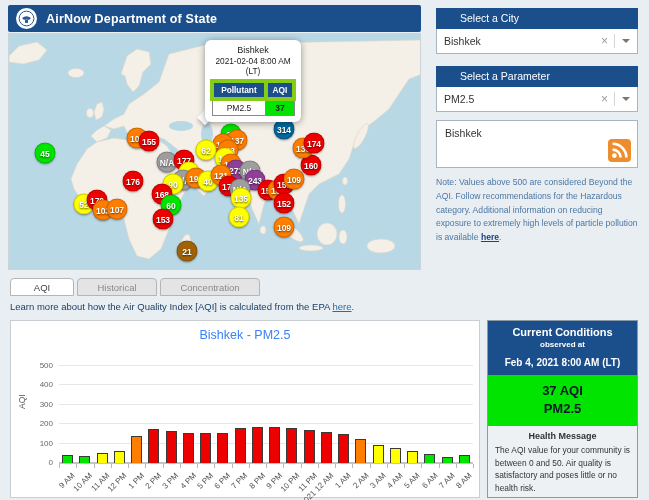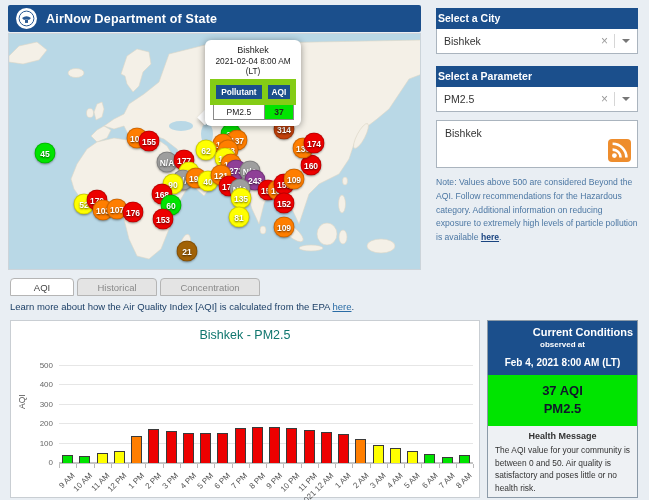"Select a City" .panel-head { font-weight: bold -> normal; padding: 4px 2px 5px -> 4px 24px 5px }
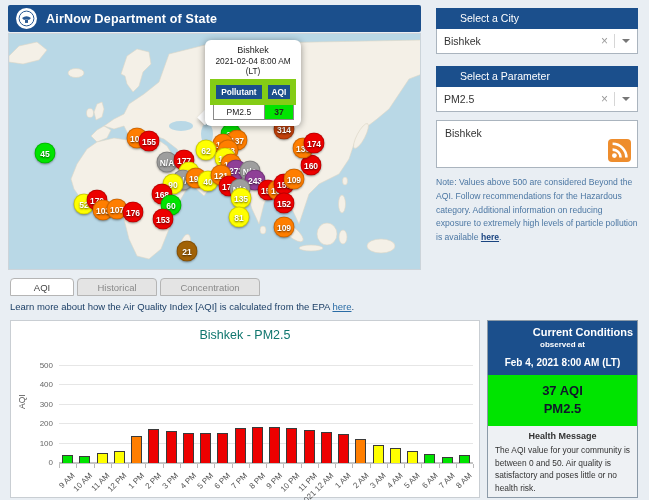"Pollutant" .popup-table th { border: 6px solid #84cc16 -> 4px solid #84cc16 }
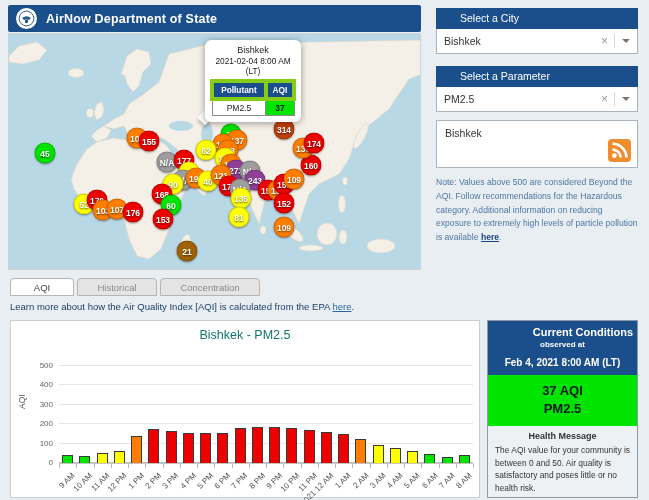"314" div.marker { background: #c2410c -> #0369a1 }
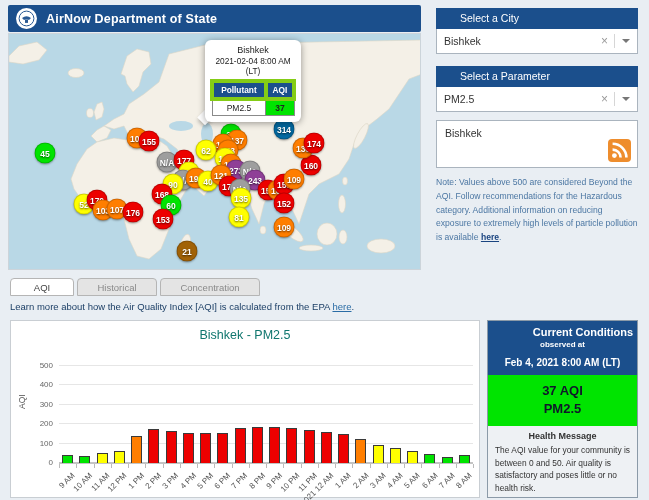"176" div.marker { top: 178px -> 147px }
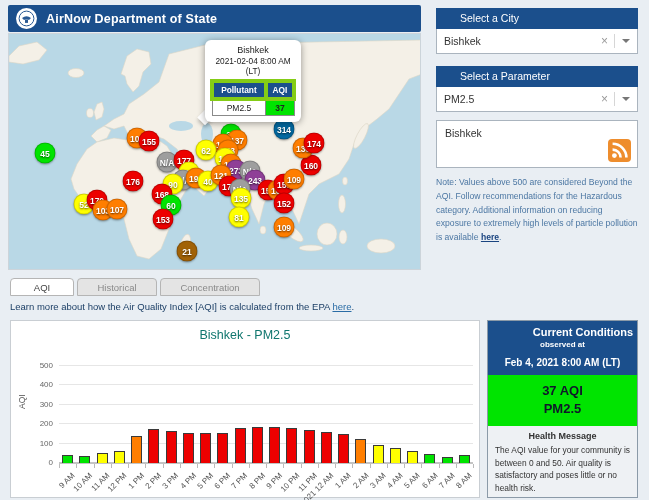"Bishkek - PM2.5" .chart-title { color: #0f766e -> #3b82f6 }
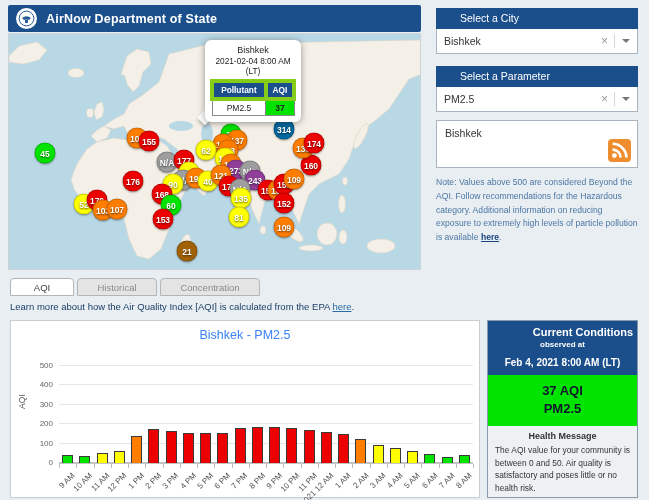"Current Conditions" .cc-title { text-align: right -> none }
